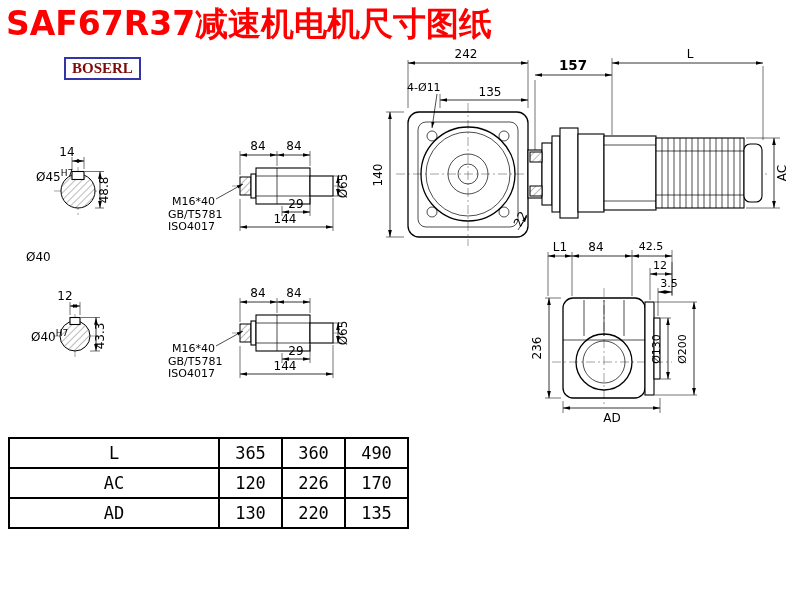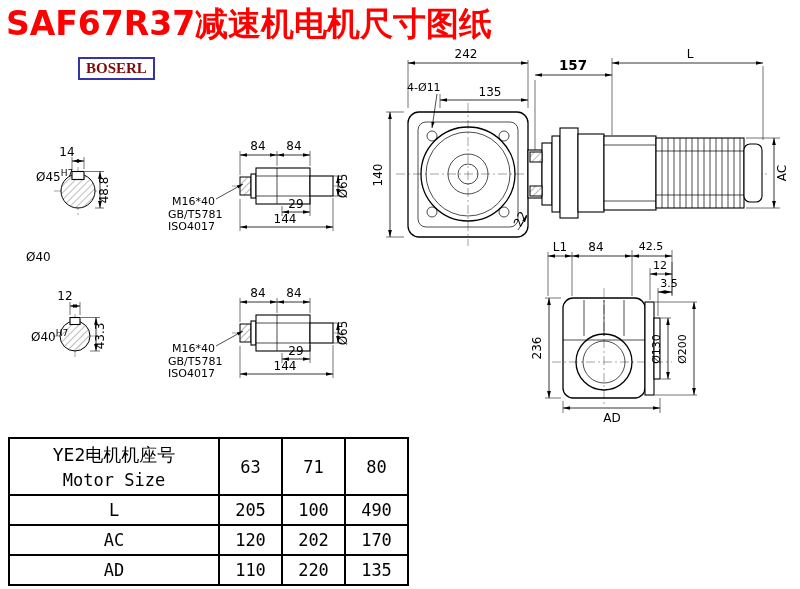"BOSERL" .logo { left: 78px -> 64px }
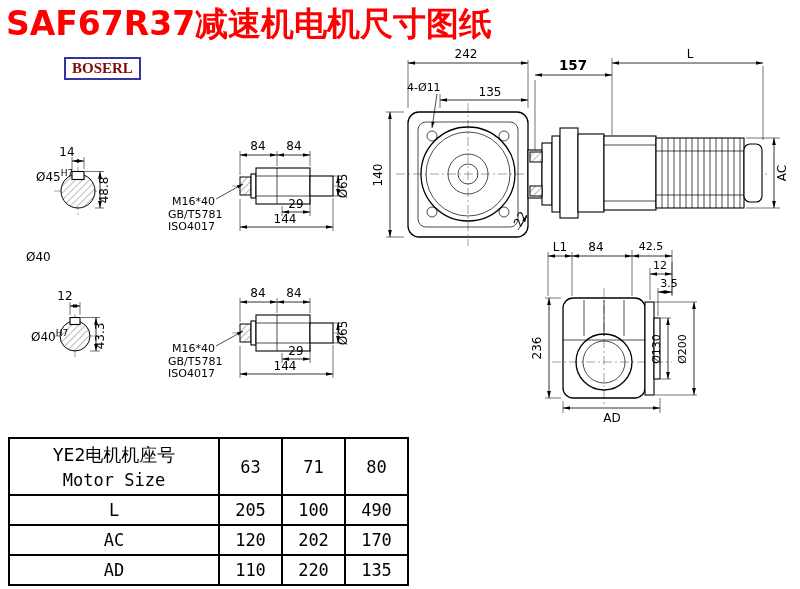"YE2电机机座号" tr { html: <tr> <th> <div>YE2电机机座号</div> <div>Motor Size</div> </th> <th>63</th> <th>71</th> <th>80</th> </tr> -> none }
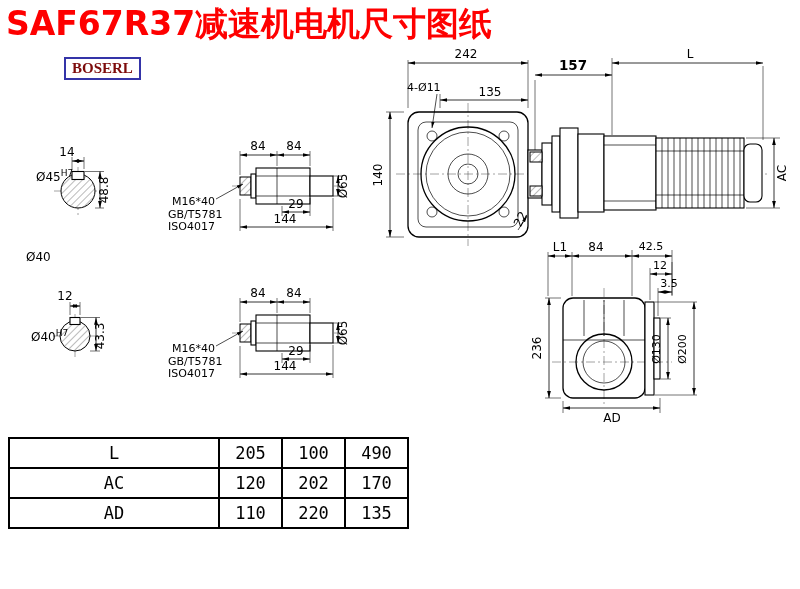"205" td { text: 205 -> 365 }
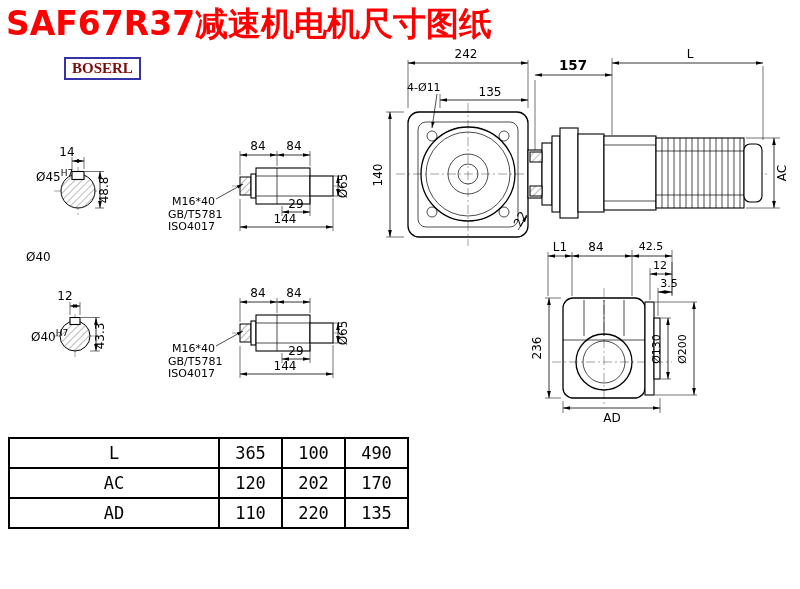"100" td { text: 100 -> 360 }
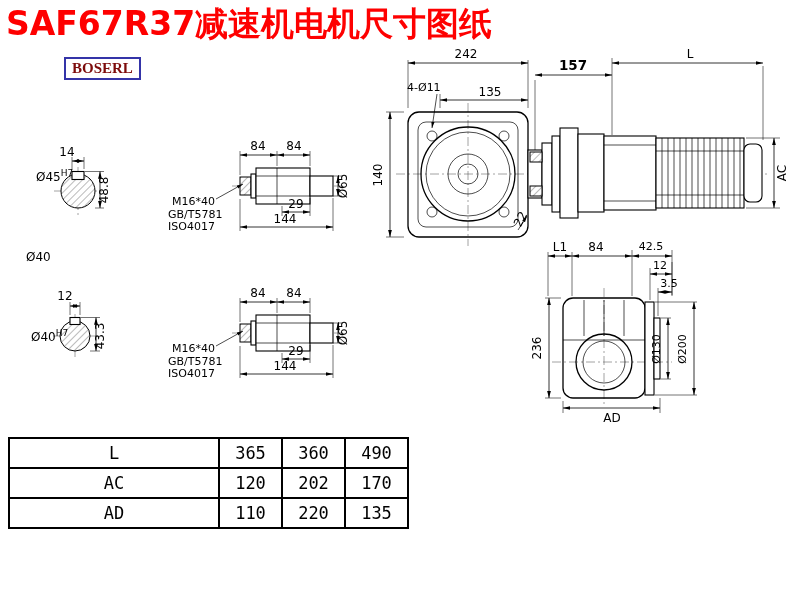"202" td { text: 202 -> 226 }
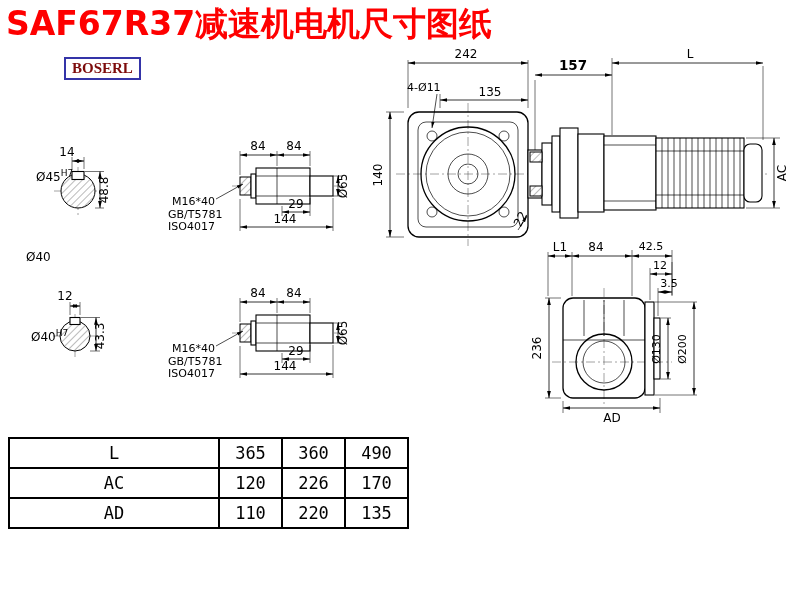"110" td { text: 110 -> 130 }
